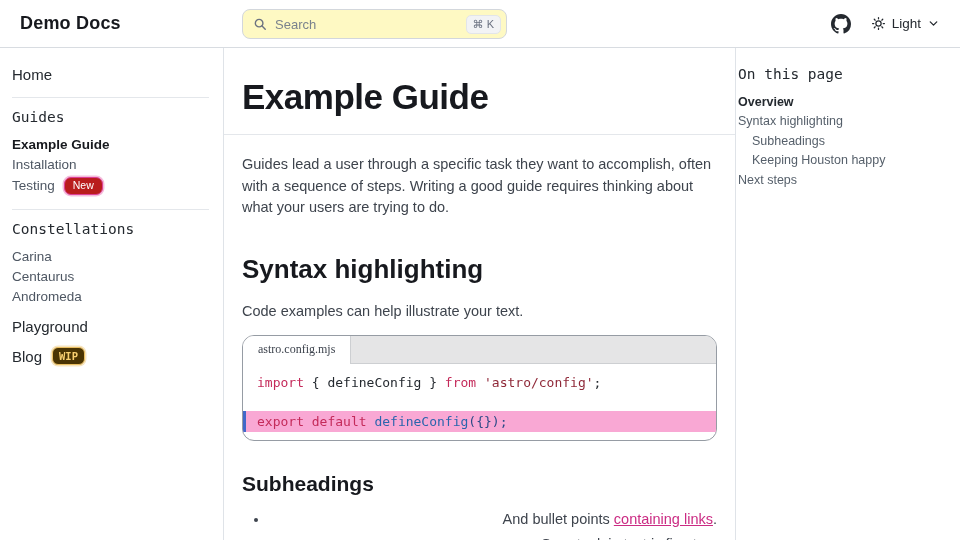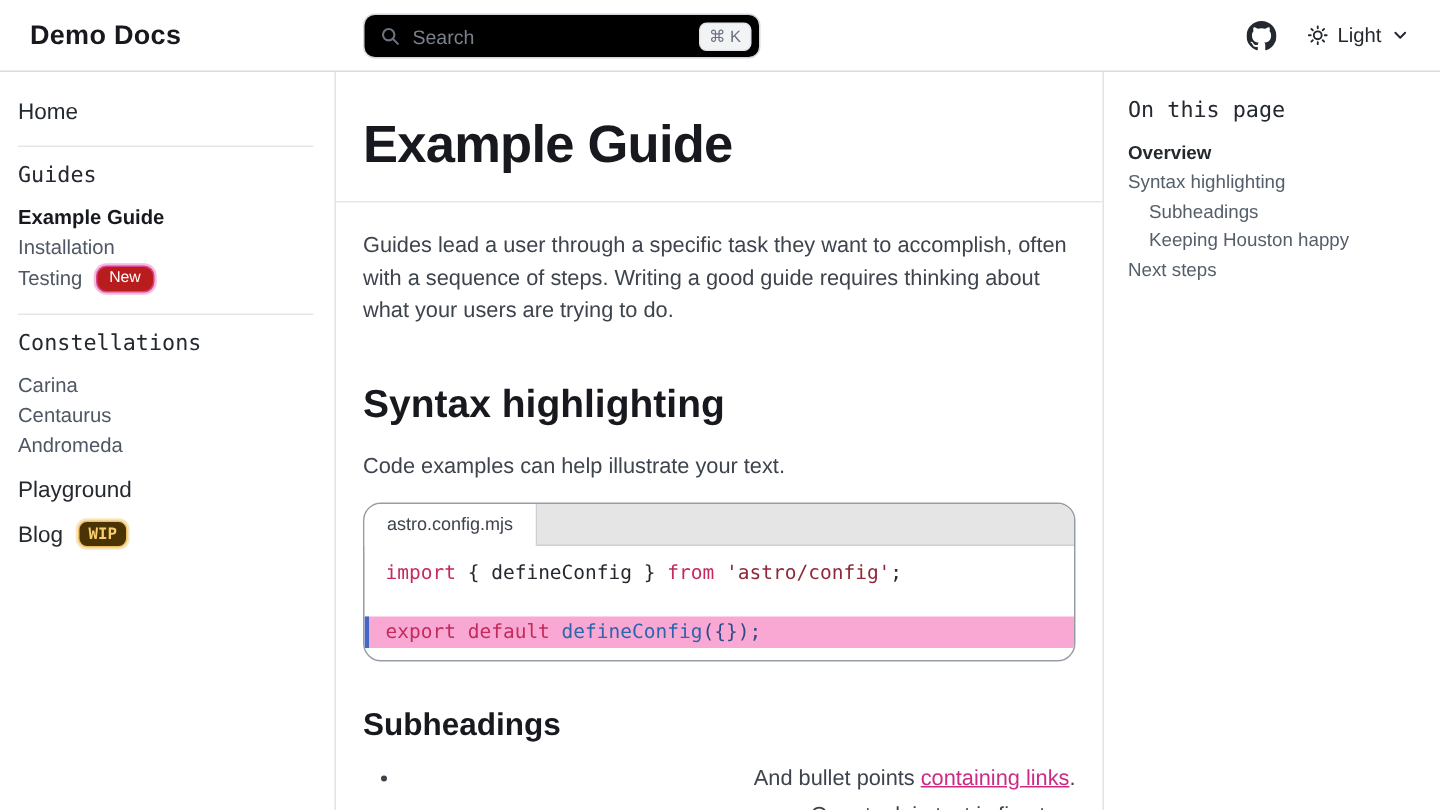"Search" .search-btn { background: #000000 -> #fef9c3 }
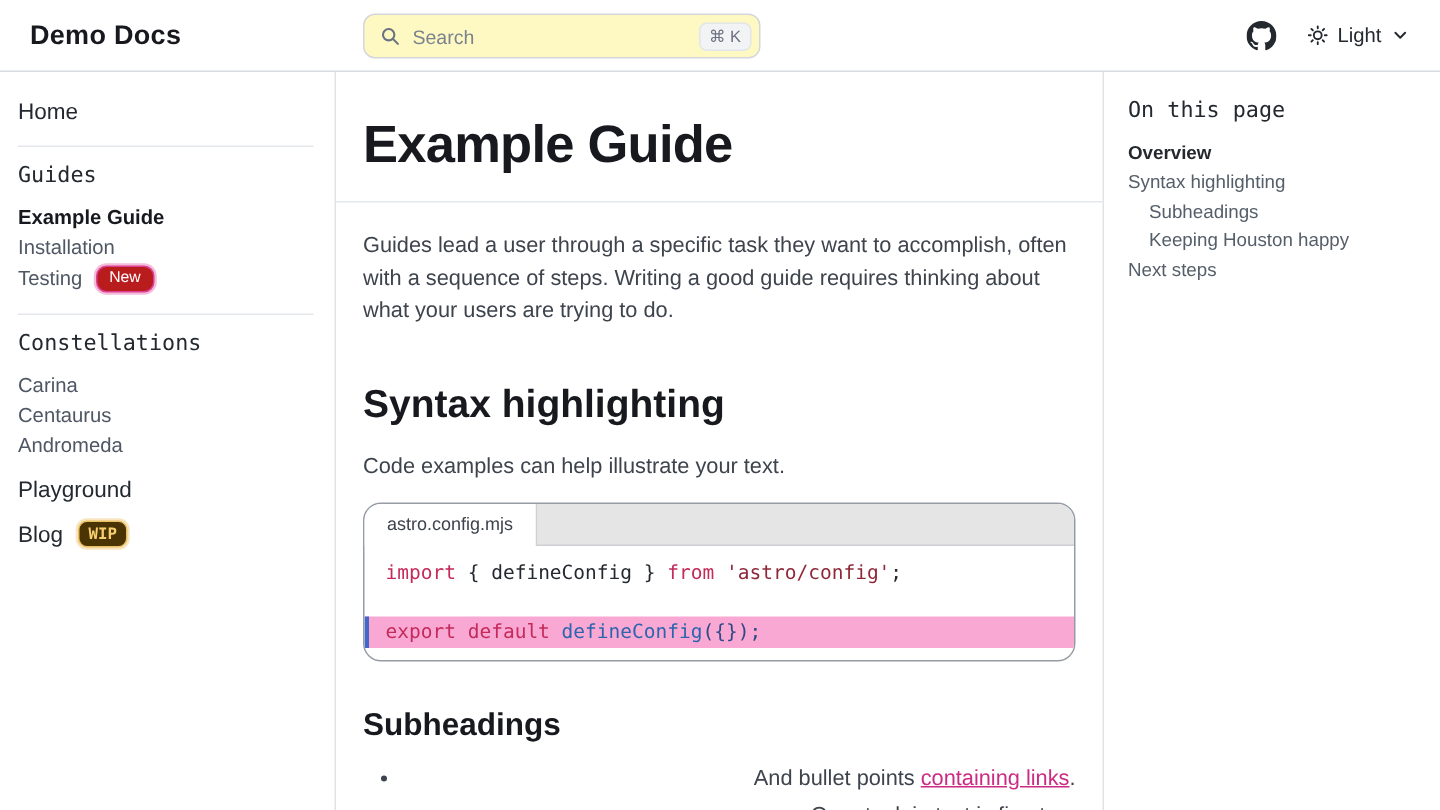"On this page" .side-right { padding: 13px 14px 0 16px -> 13px 14px 0 2px }
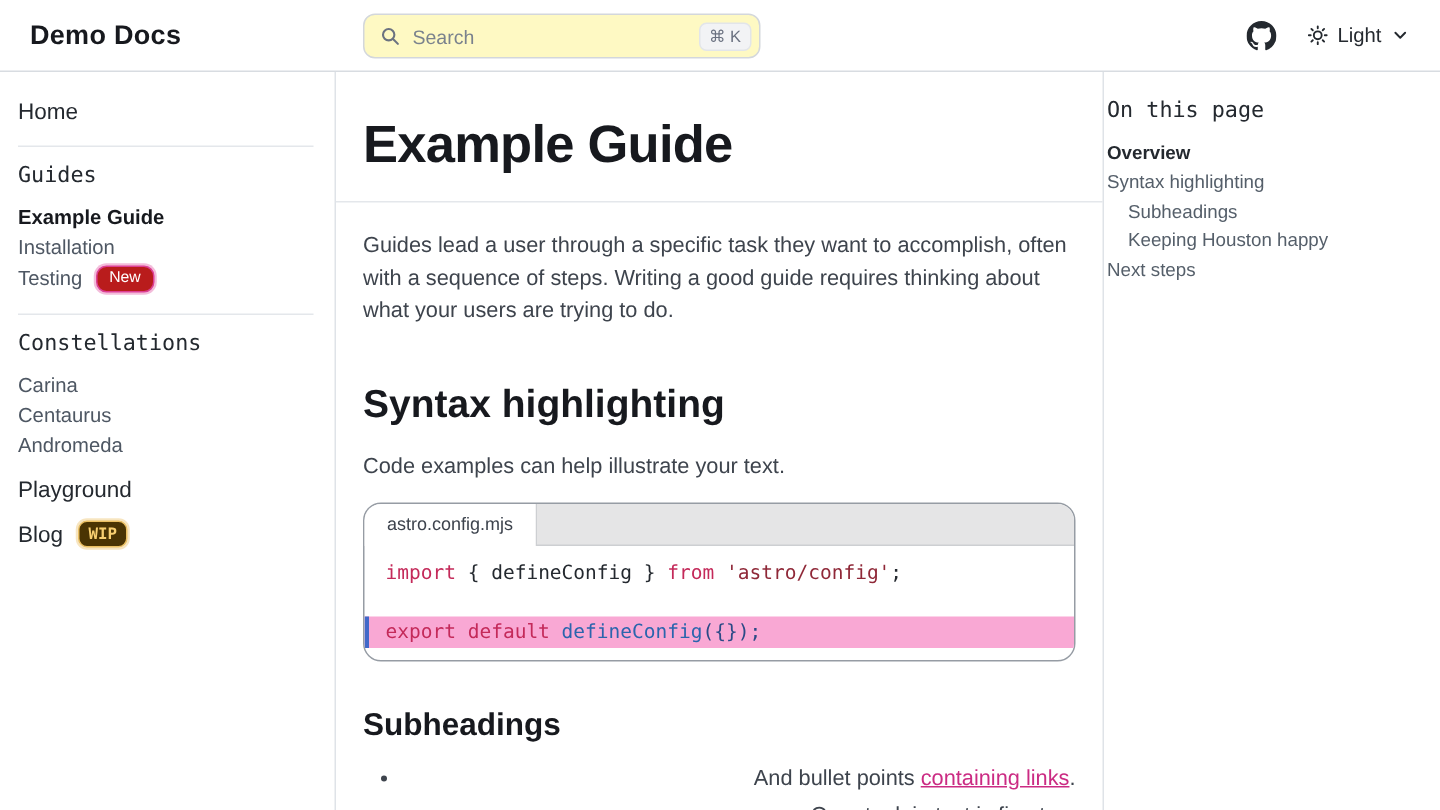"astro.config.mjs" .tabbar { font-family: none -> Liberation Serif, serif }
